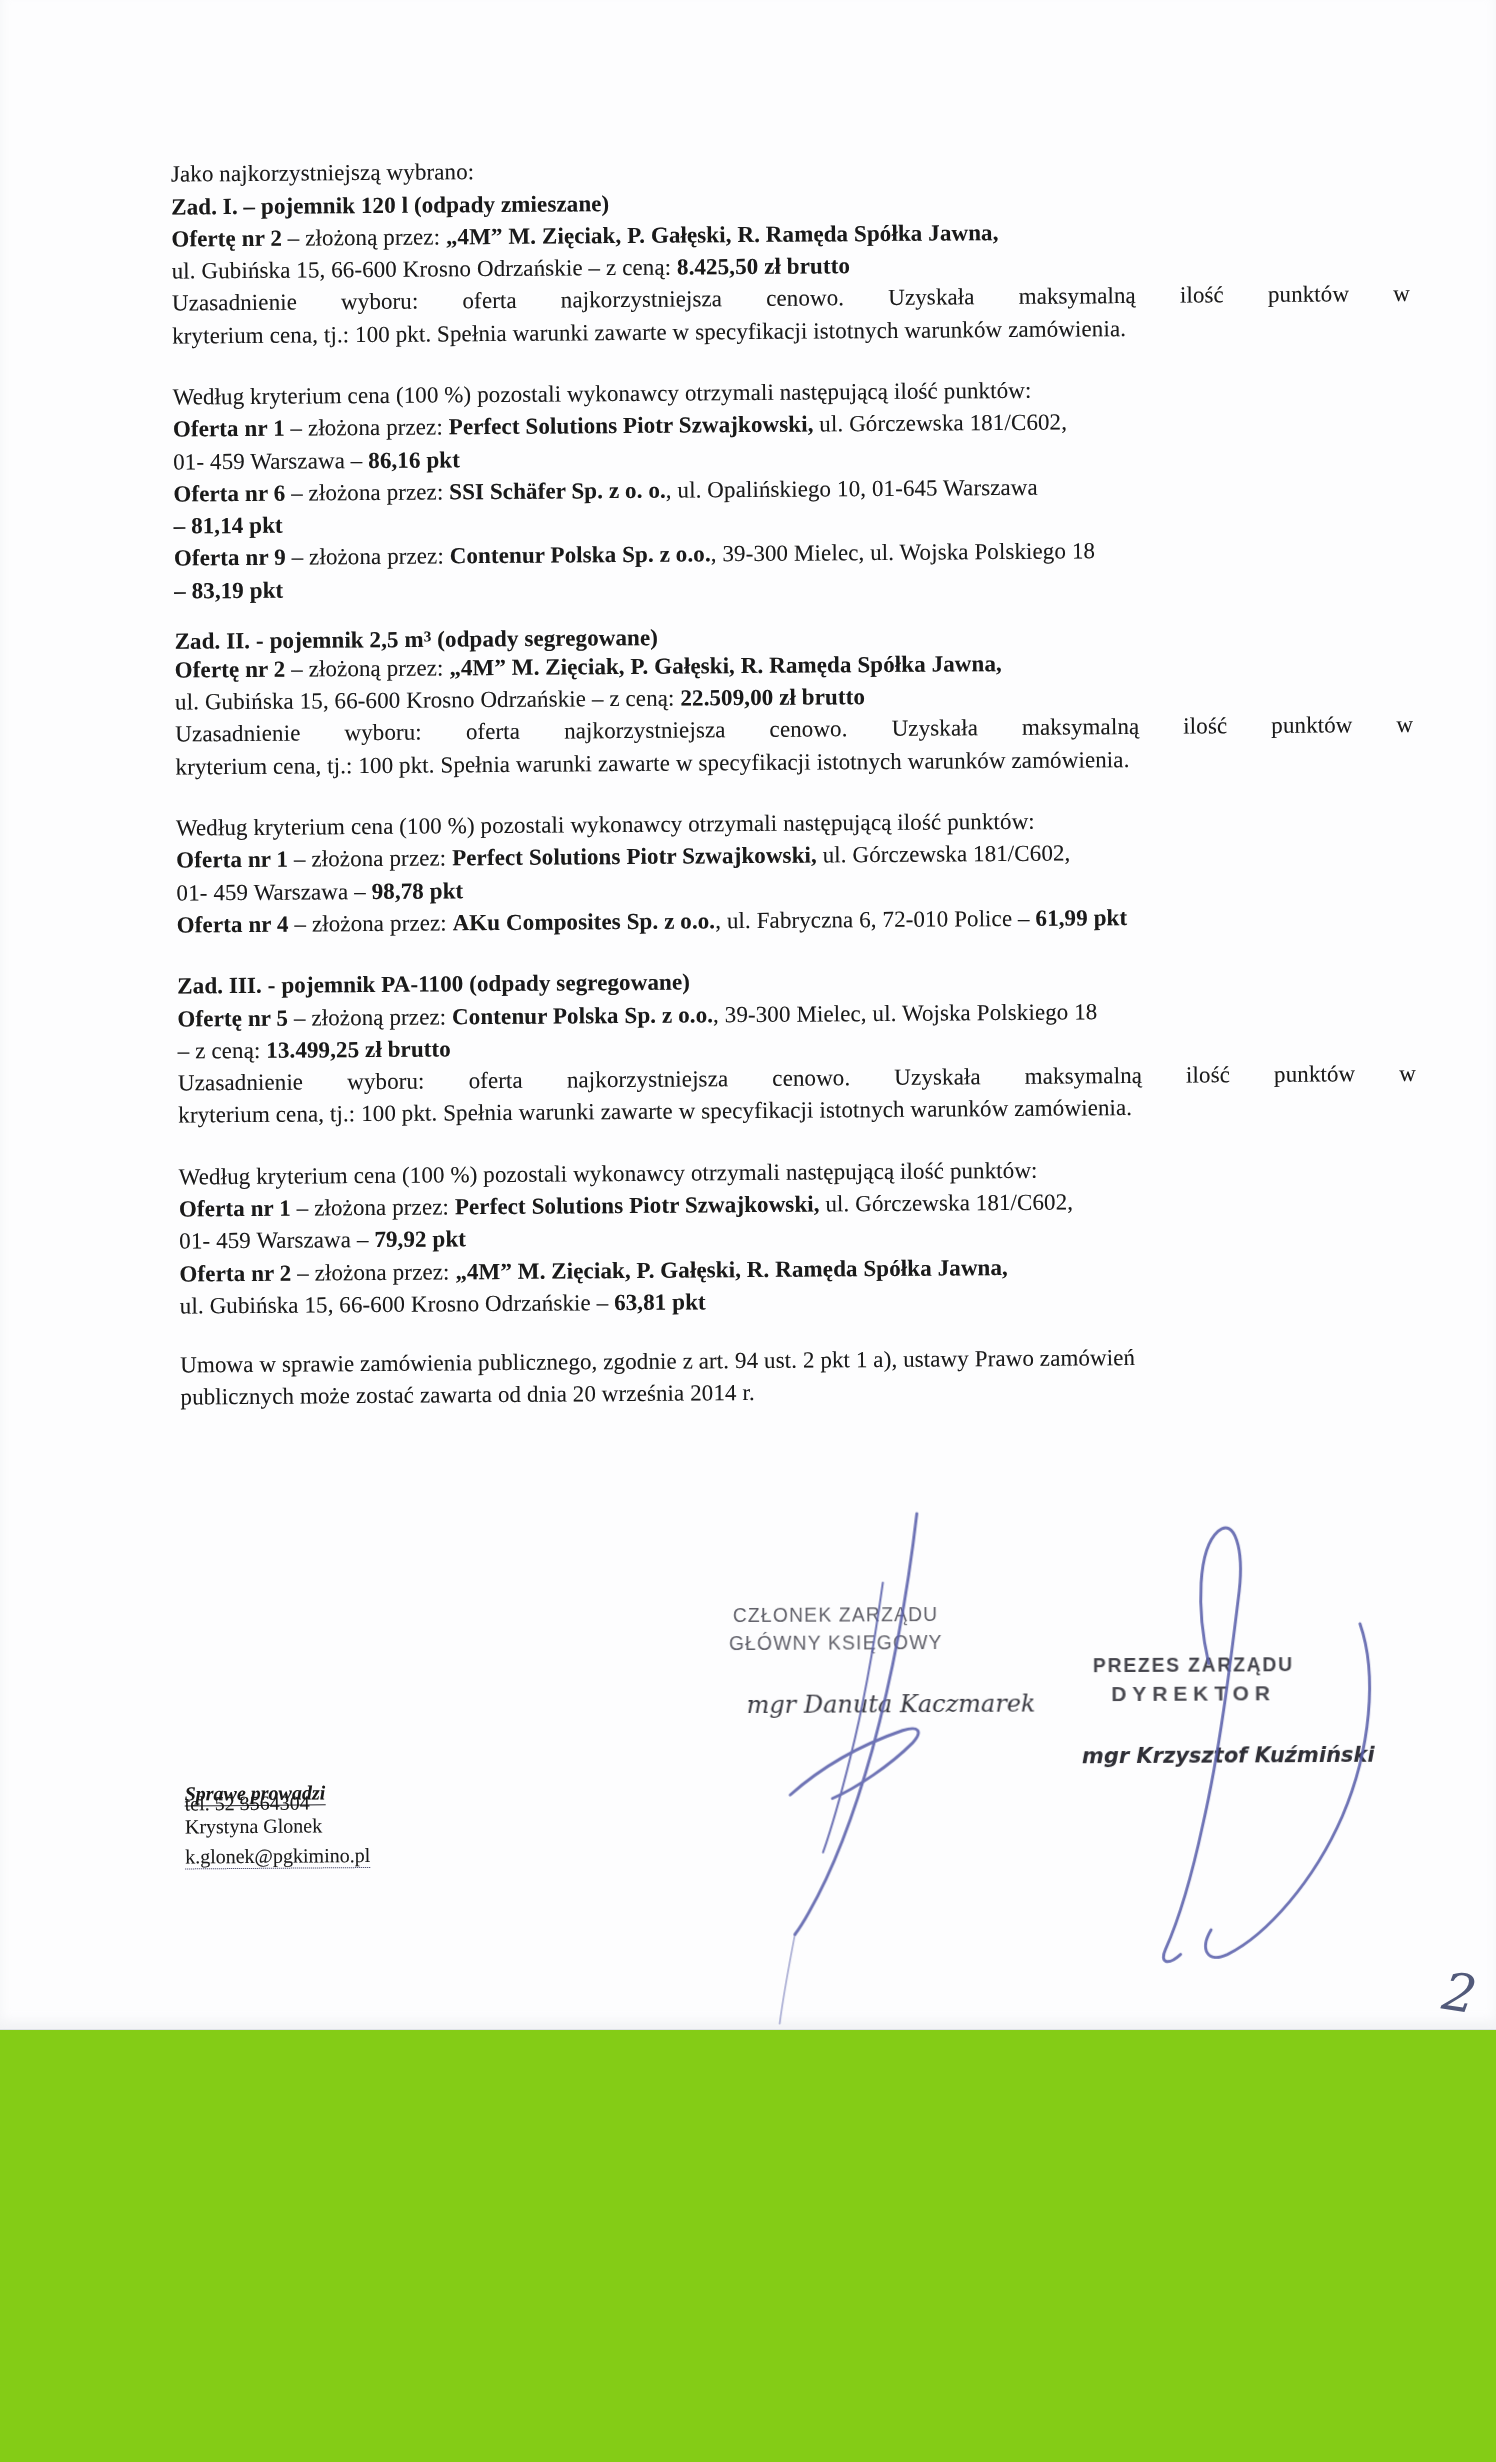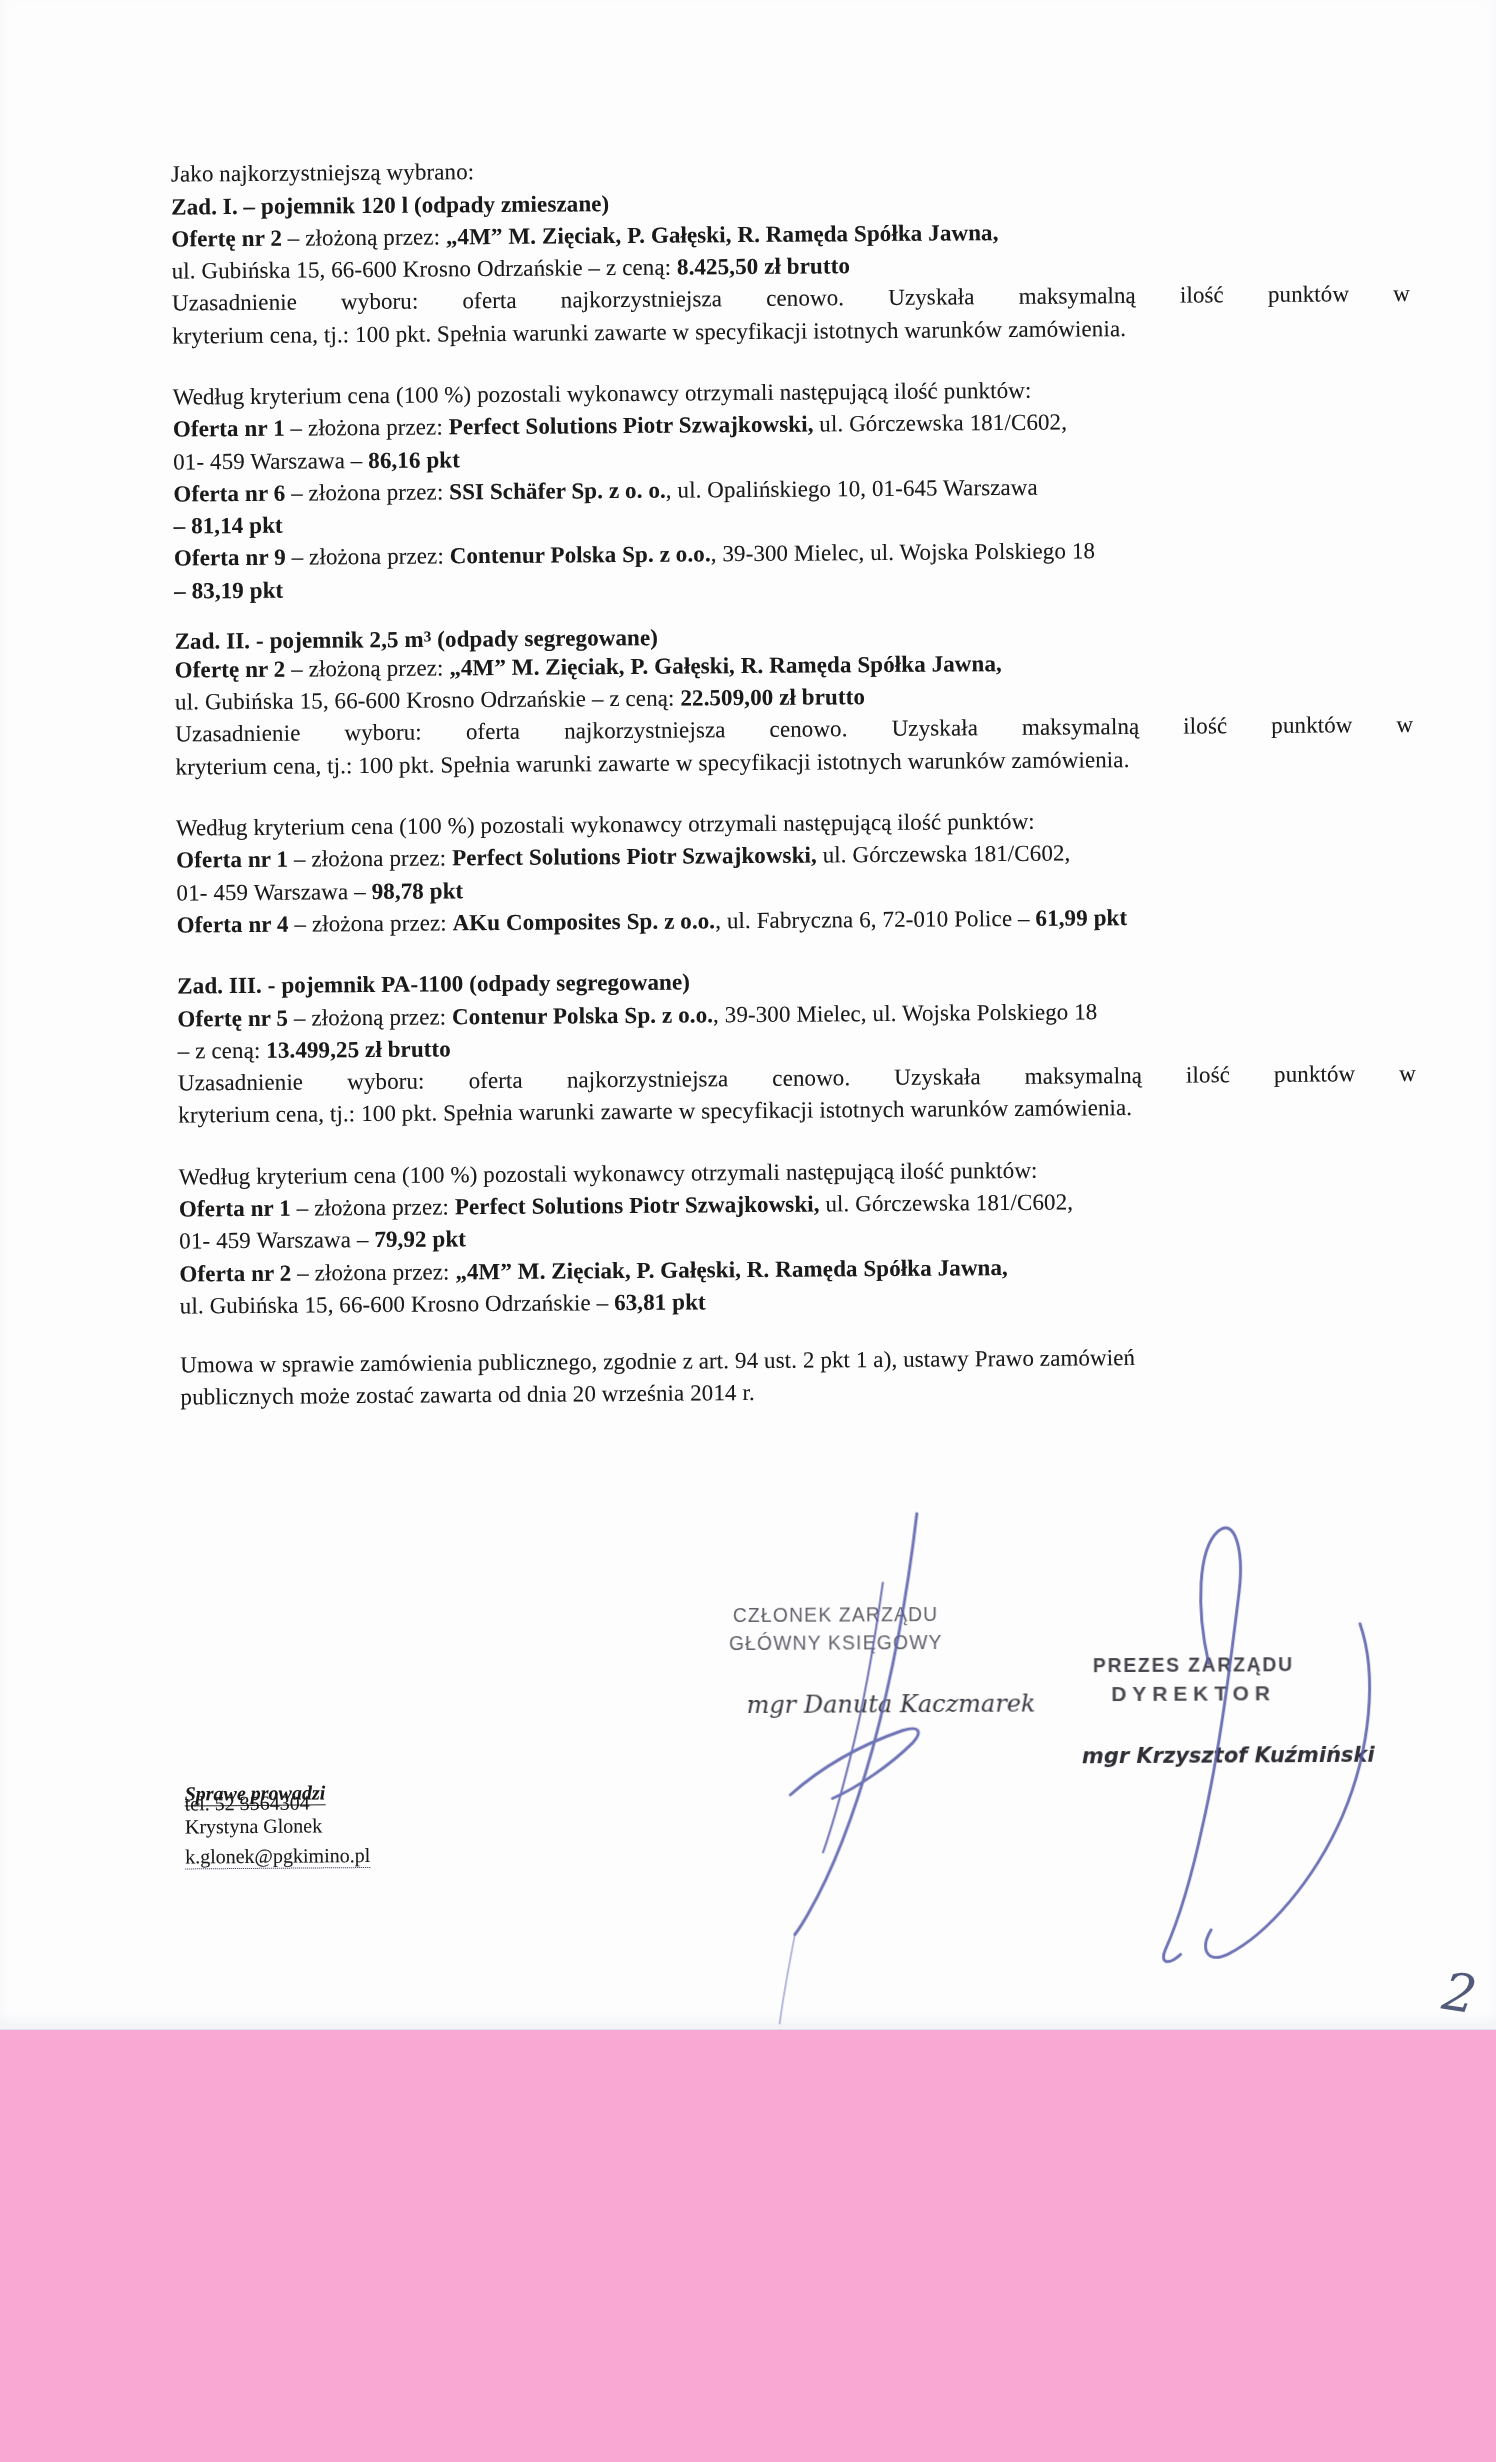"Jako najkorzystniejszą wybrano:" .page { background: #f9a8d4 -> #84cc16 }
